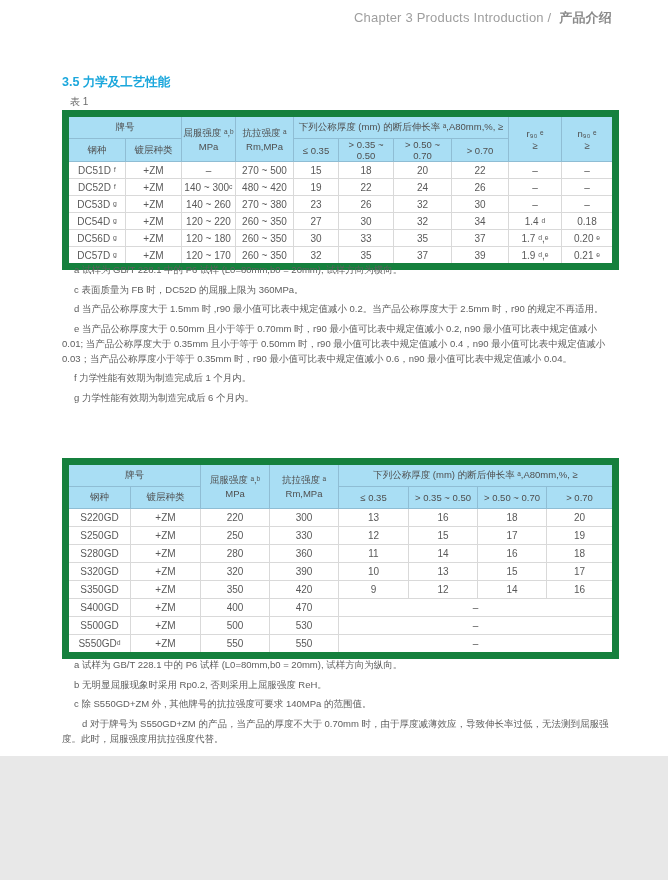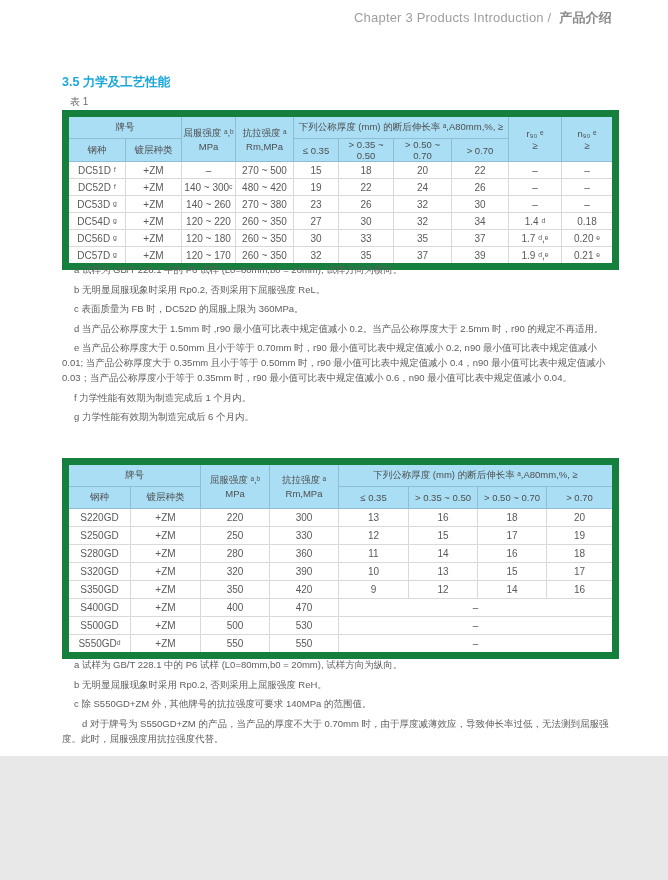"b 无明显屈服现象时采用 Rp0.2, 否则采用下屈服强度 ReL。" p { html: <p>b 无明显屈服现象时采用 Rp0.2, 否则采用下屈服强度 ReL。</p> -> none }
